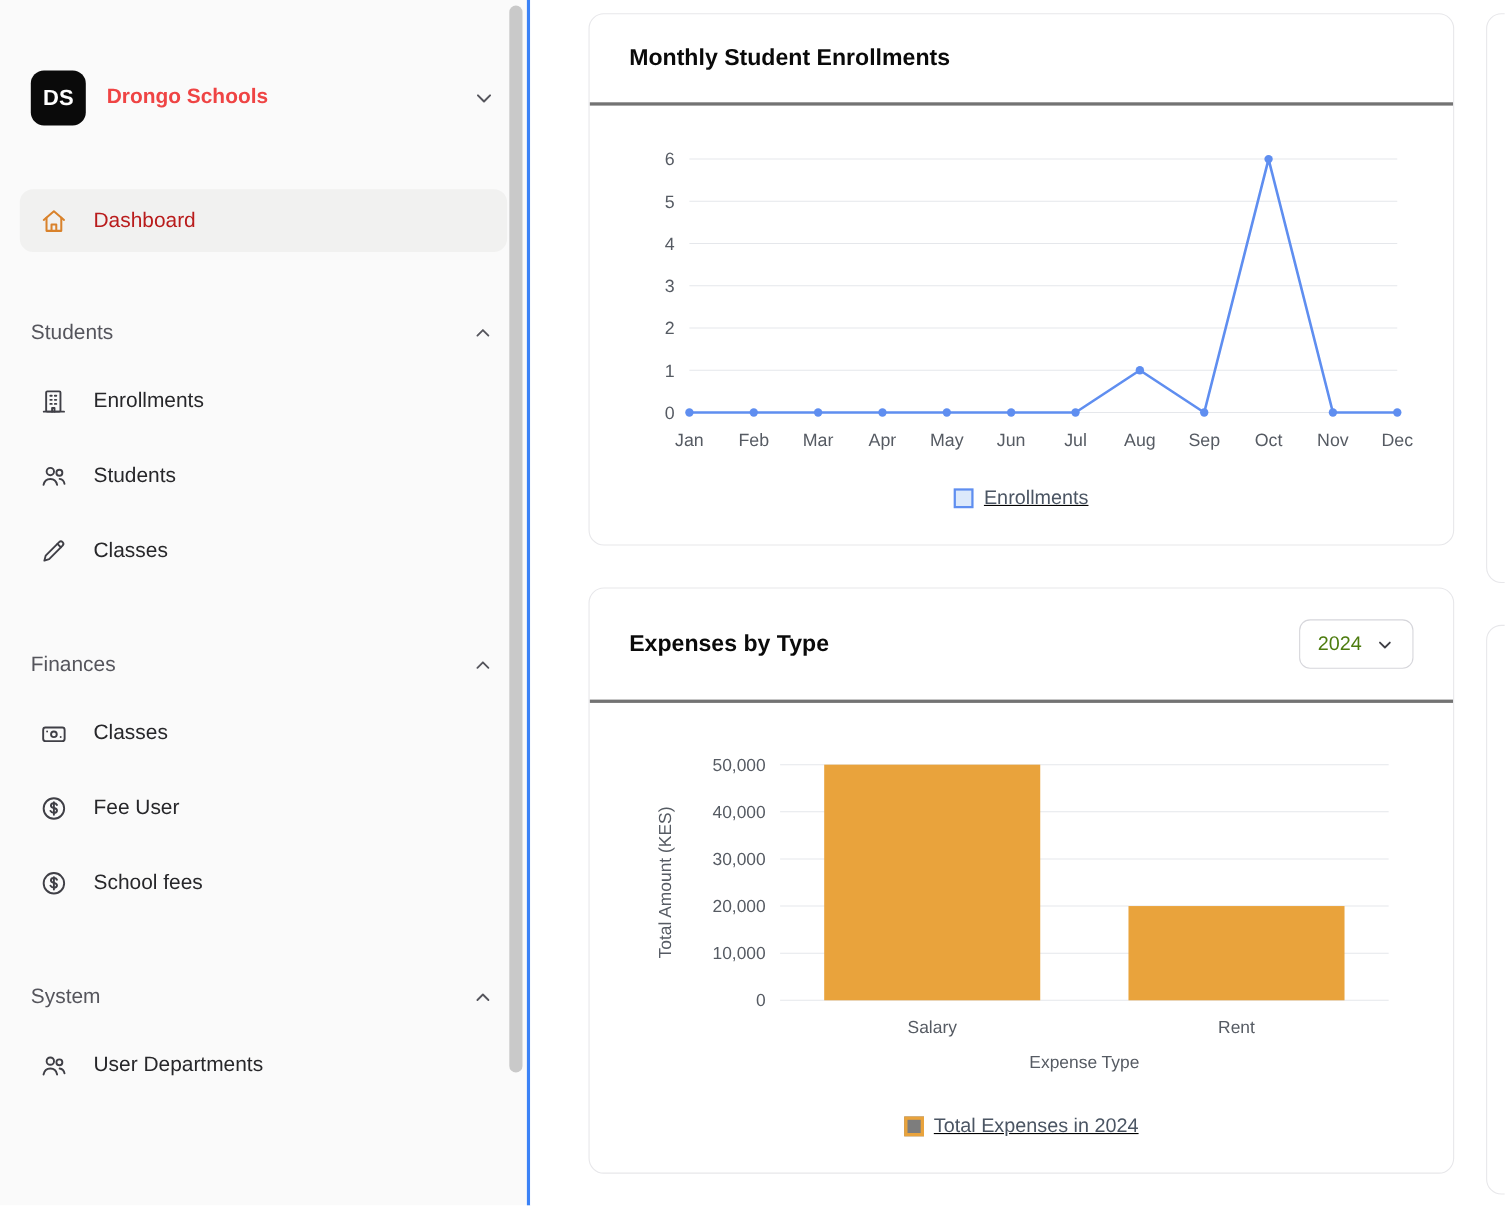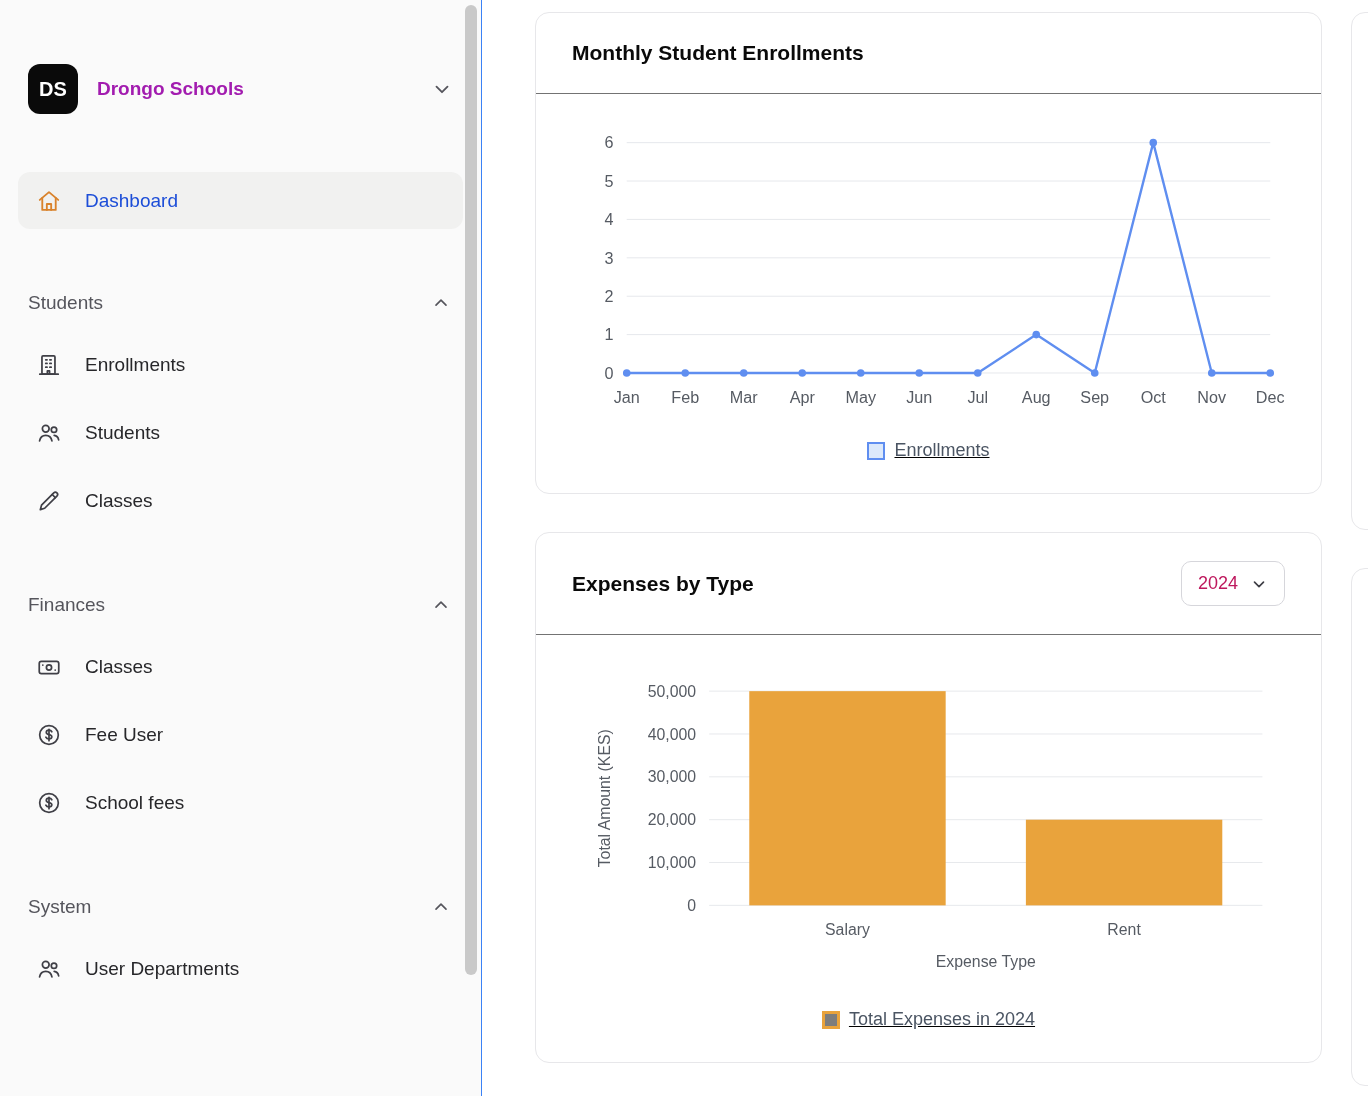"Monthly Student Enrollments" .card-header { border-bottom: 1px solid #737373 -> 3px solid #737373 }
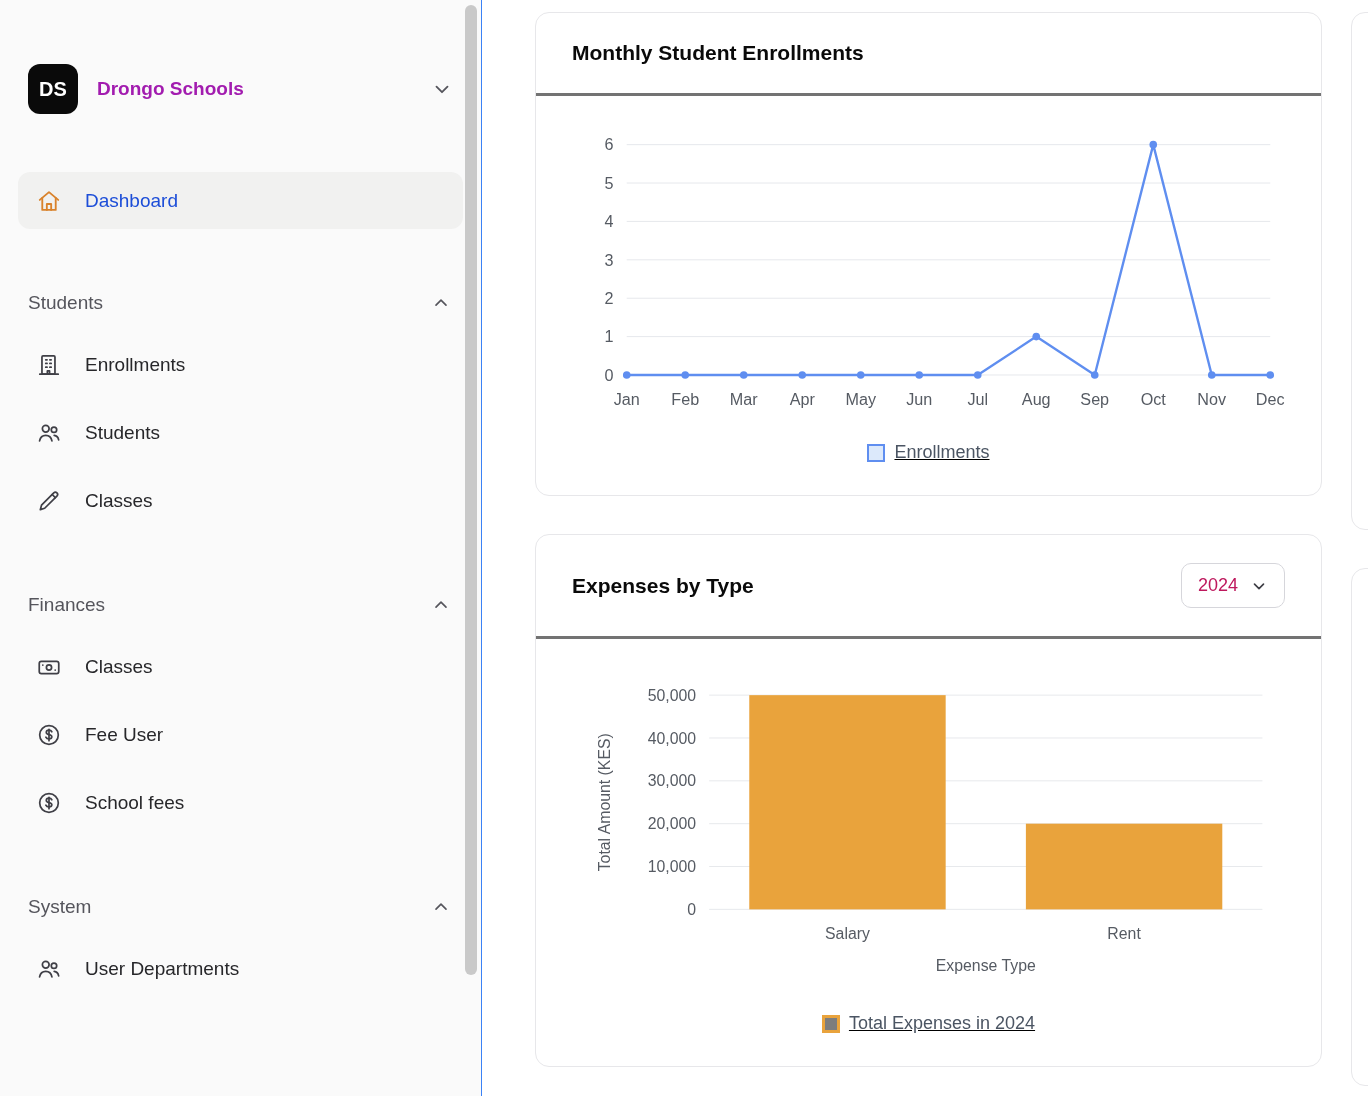"DS" .sidebar { border-right: 1px solid #3b82f6 -> 3px solid #3b82f6 }
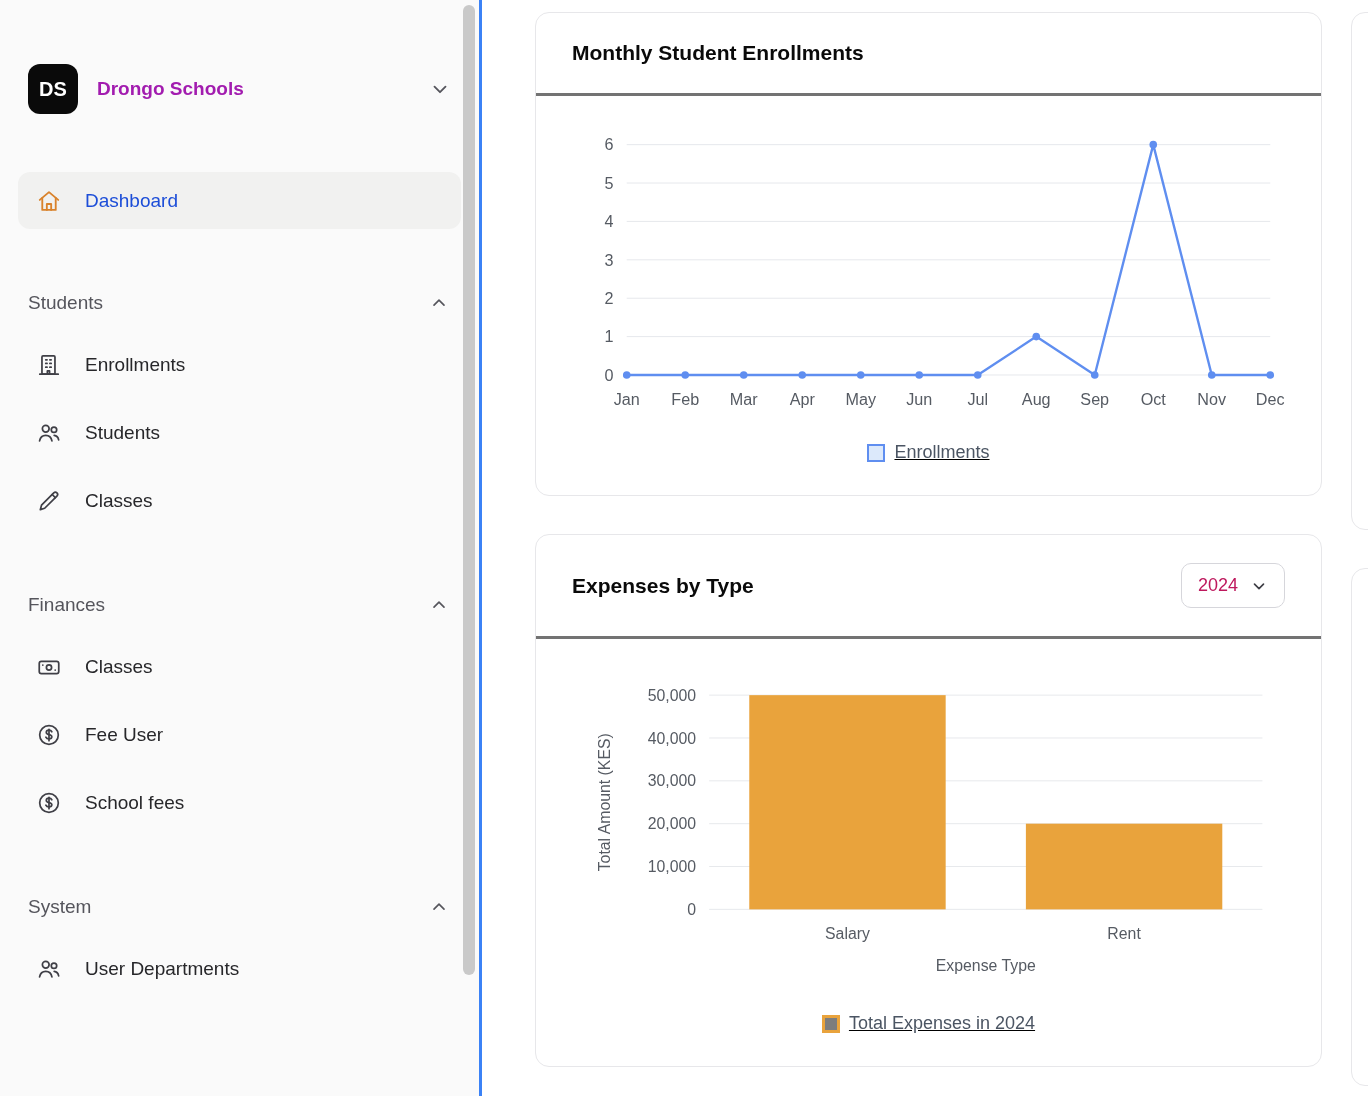"Drongo Schools" .org-name { color: #a21caf -> #ef4444 }
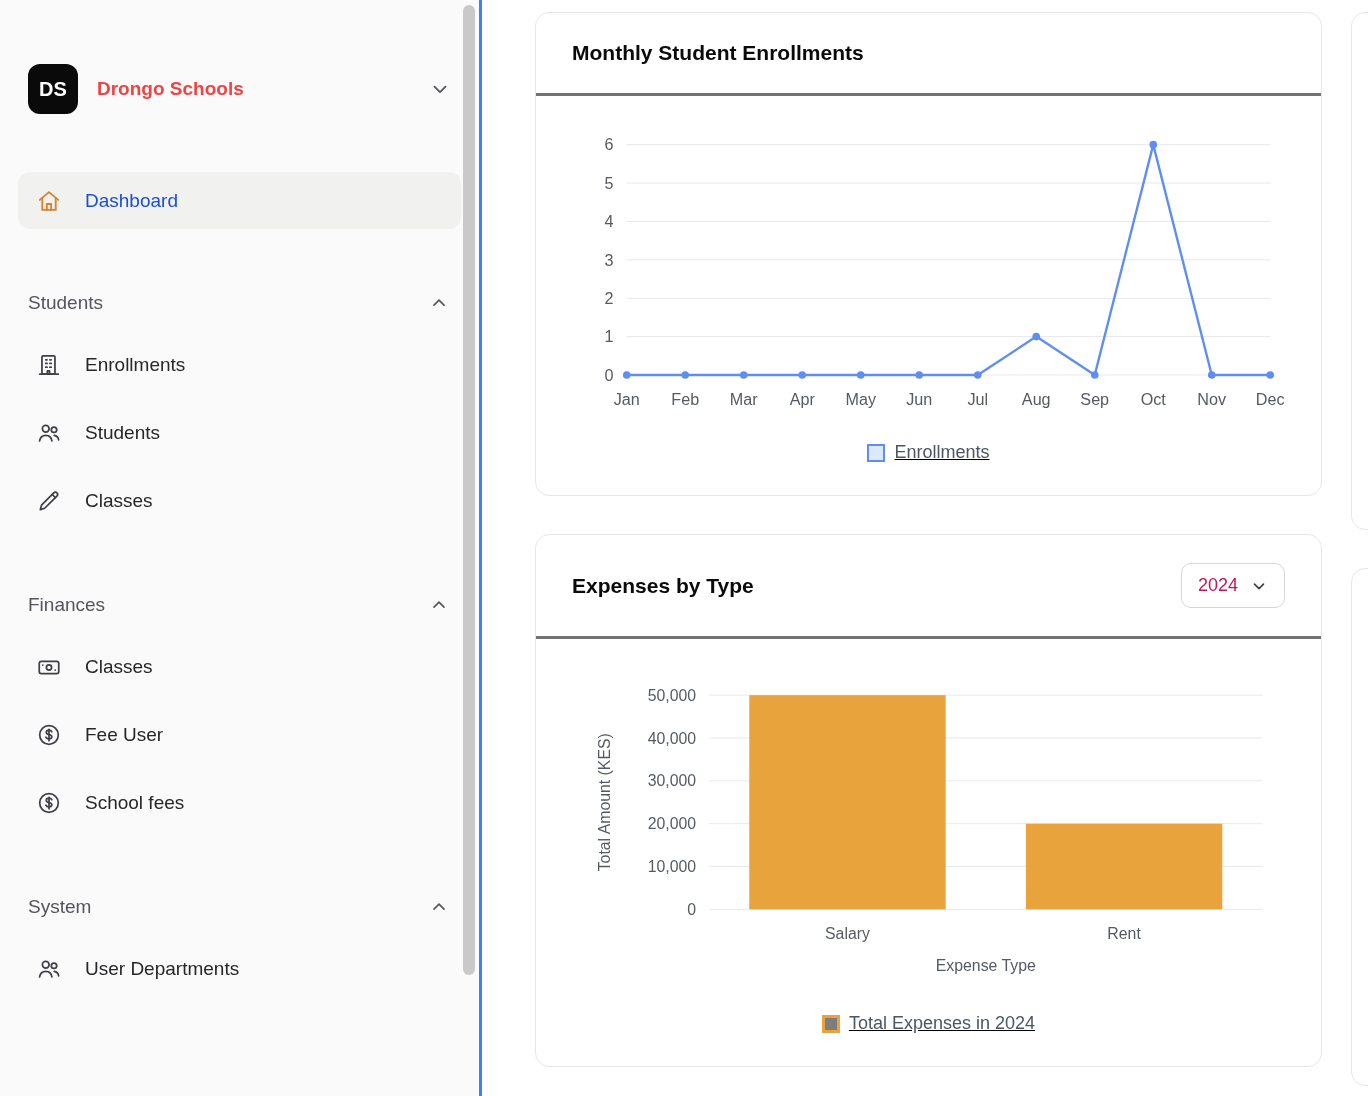"Dashboard" .nav-item.active { color: #1d4ed8 -> #b91c1c }
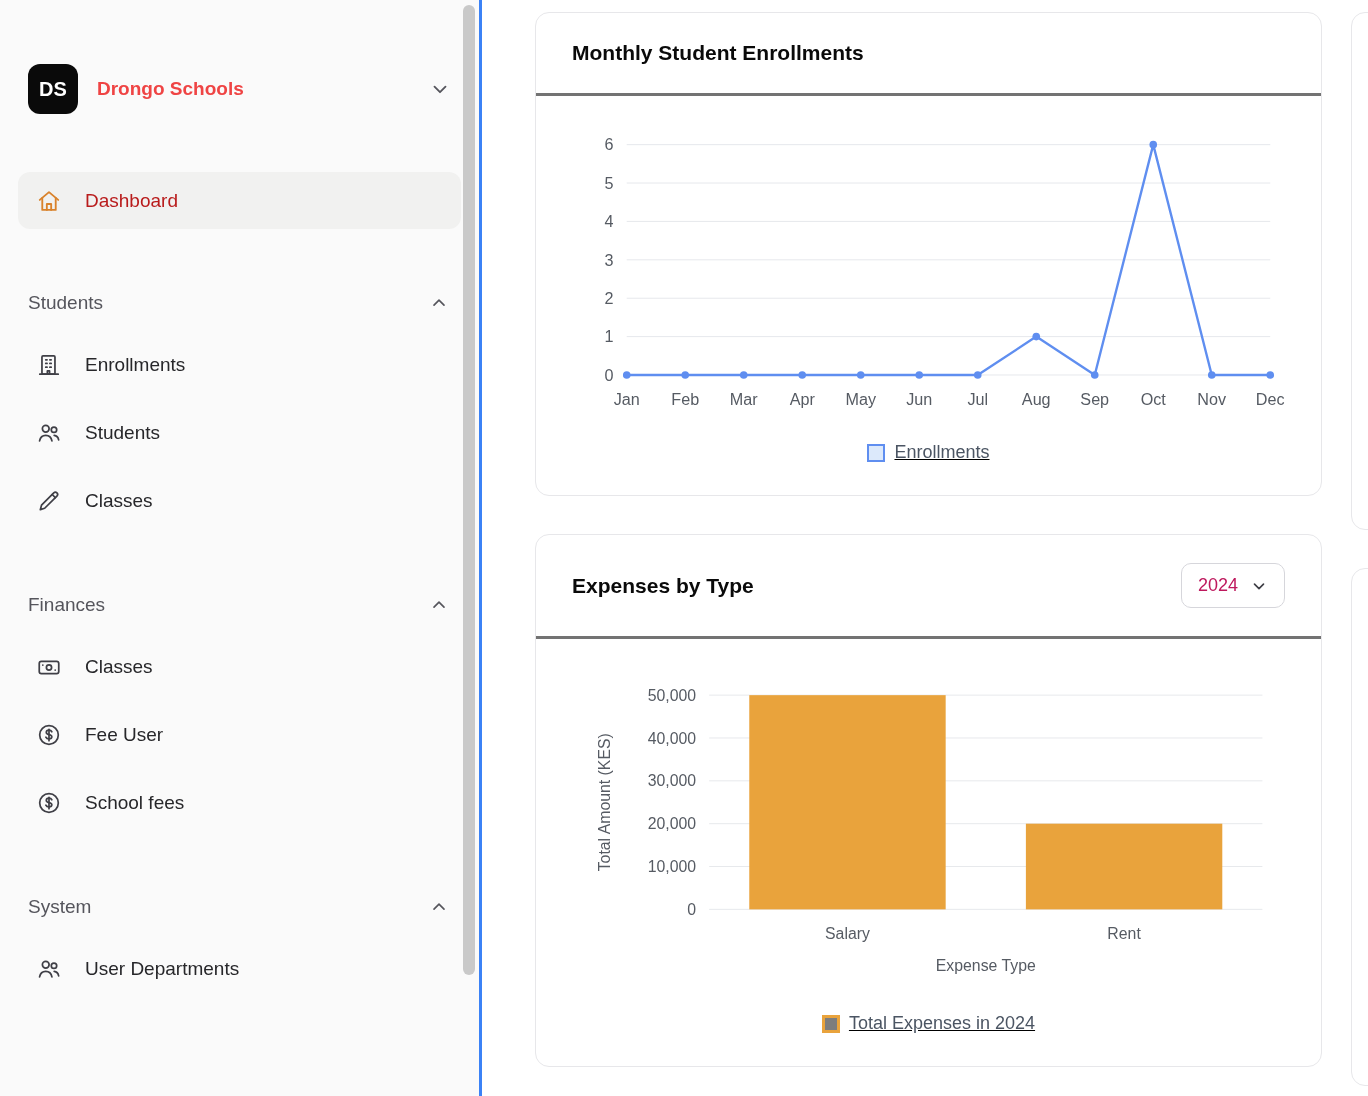"2024" .year-select { color: #be185d -> #4d7c0f }
